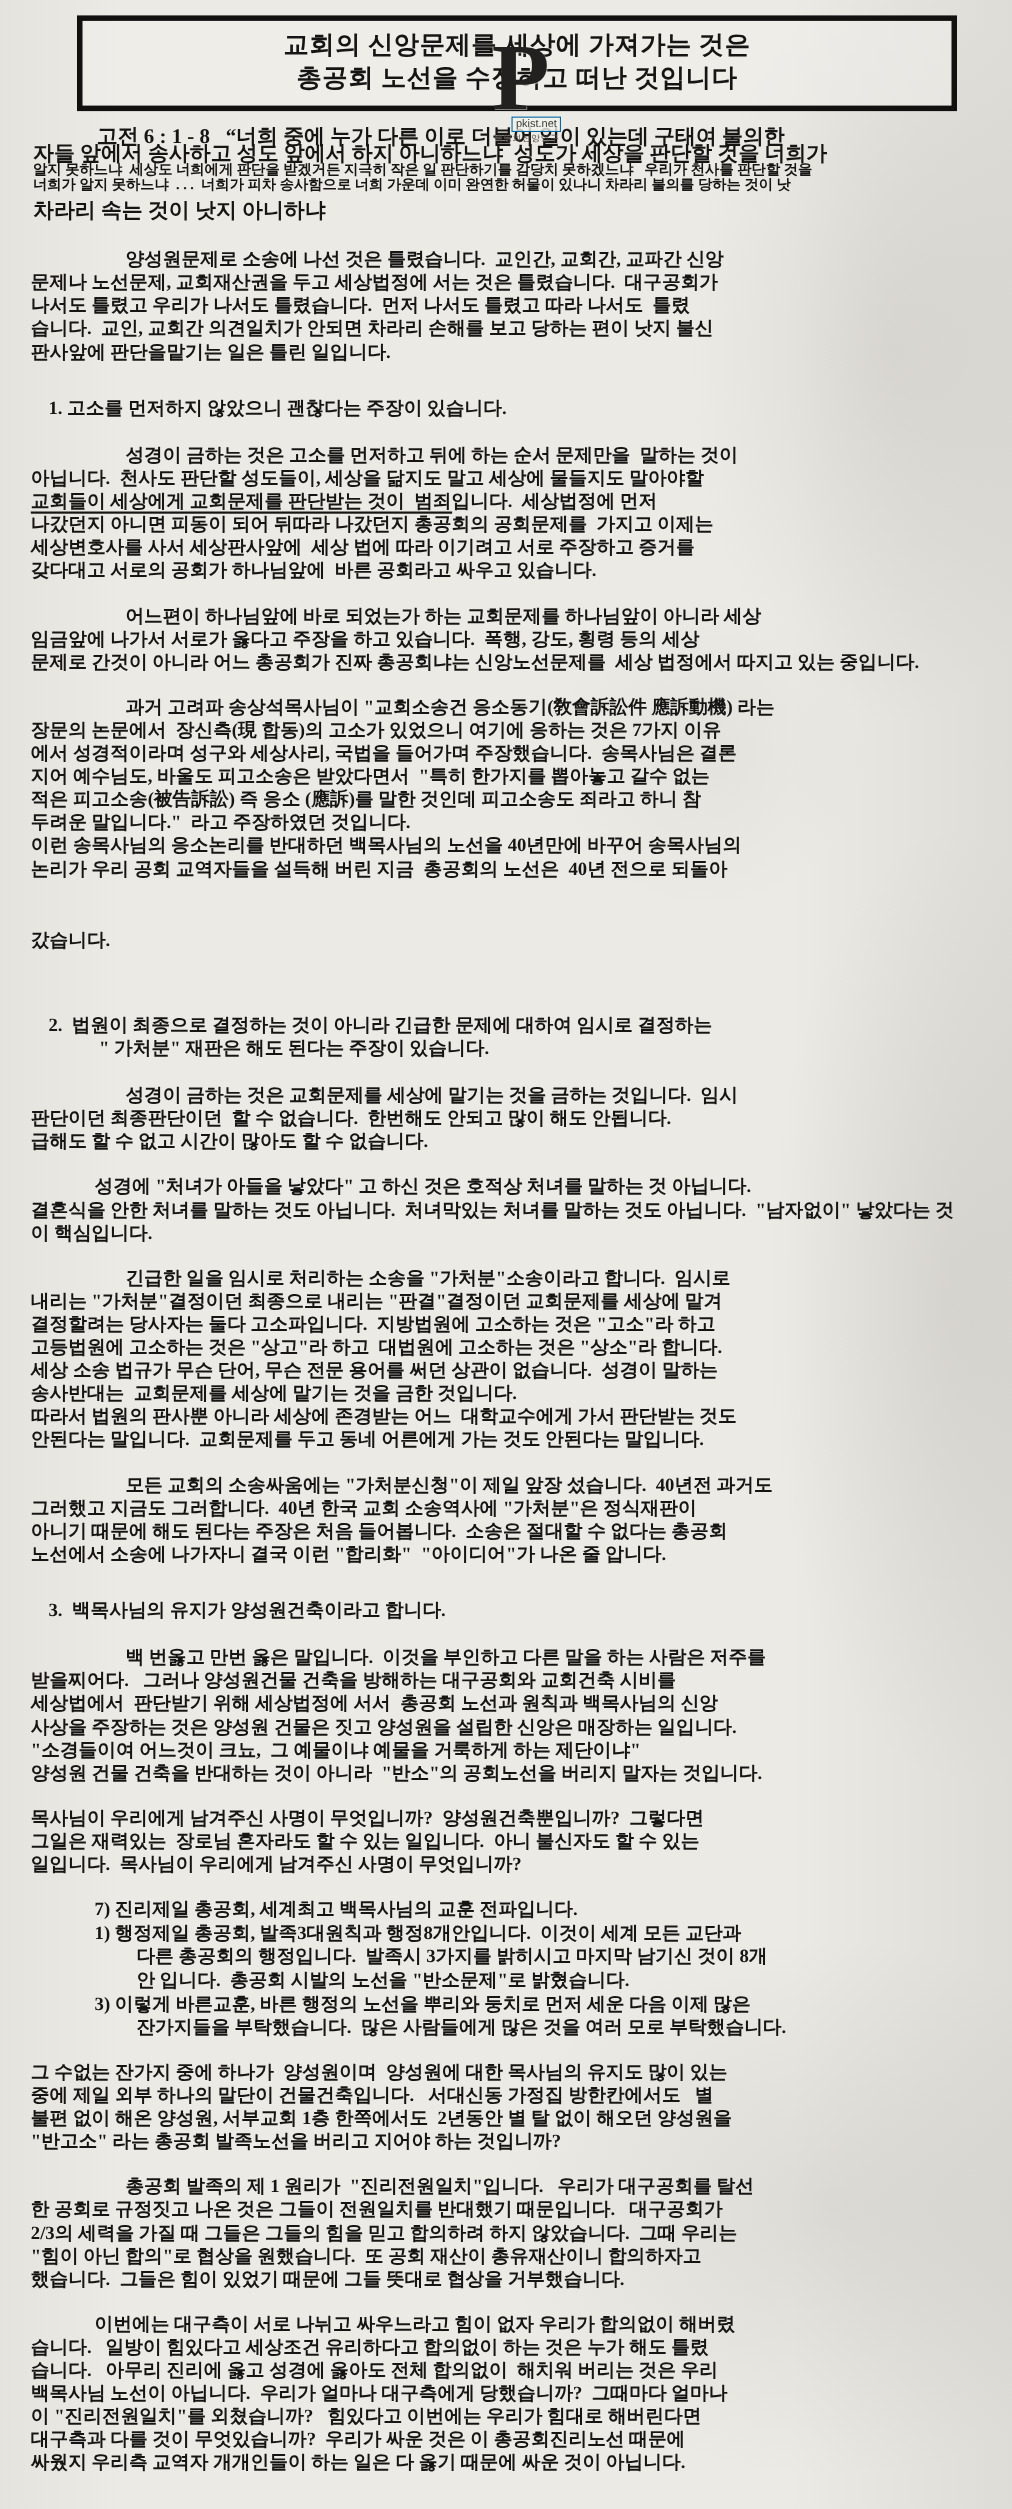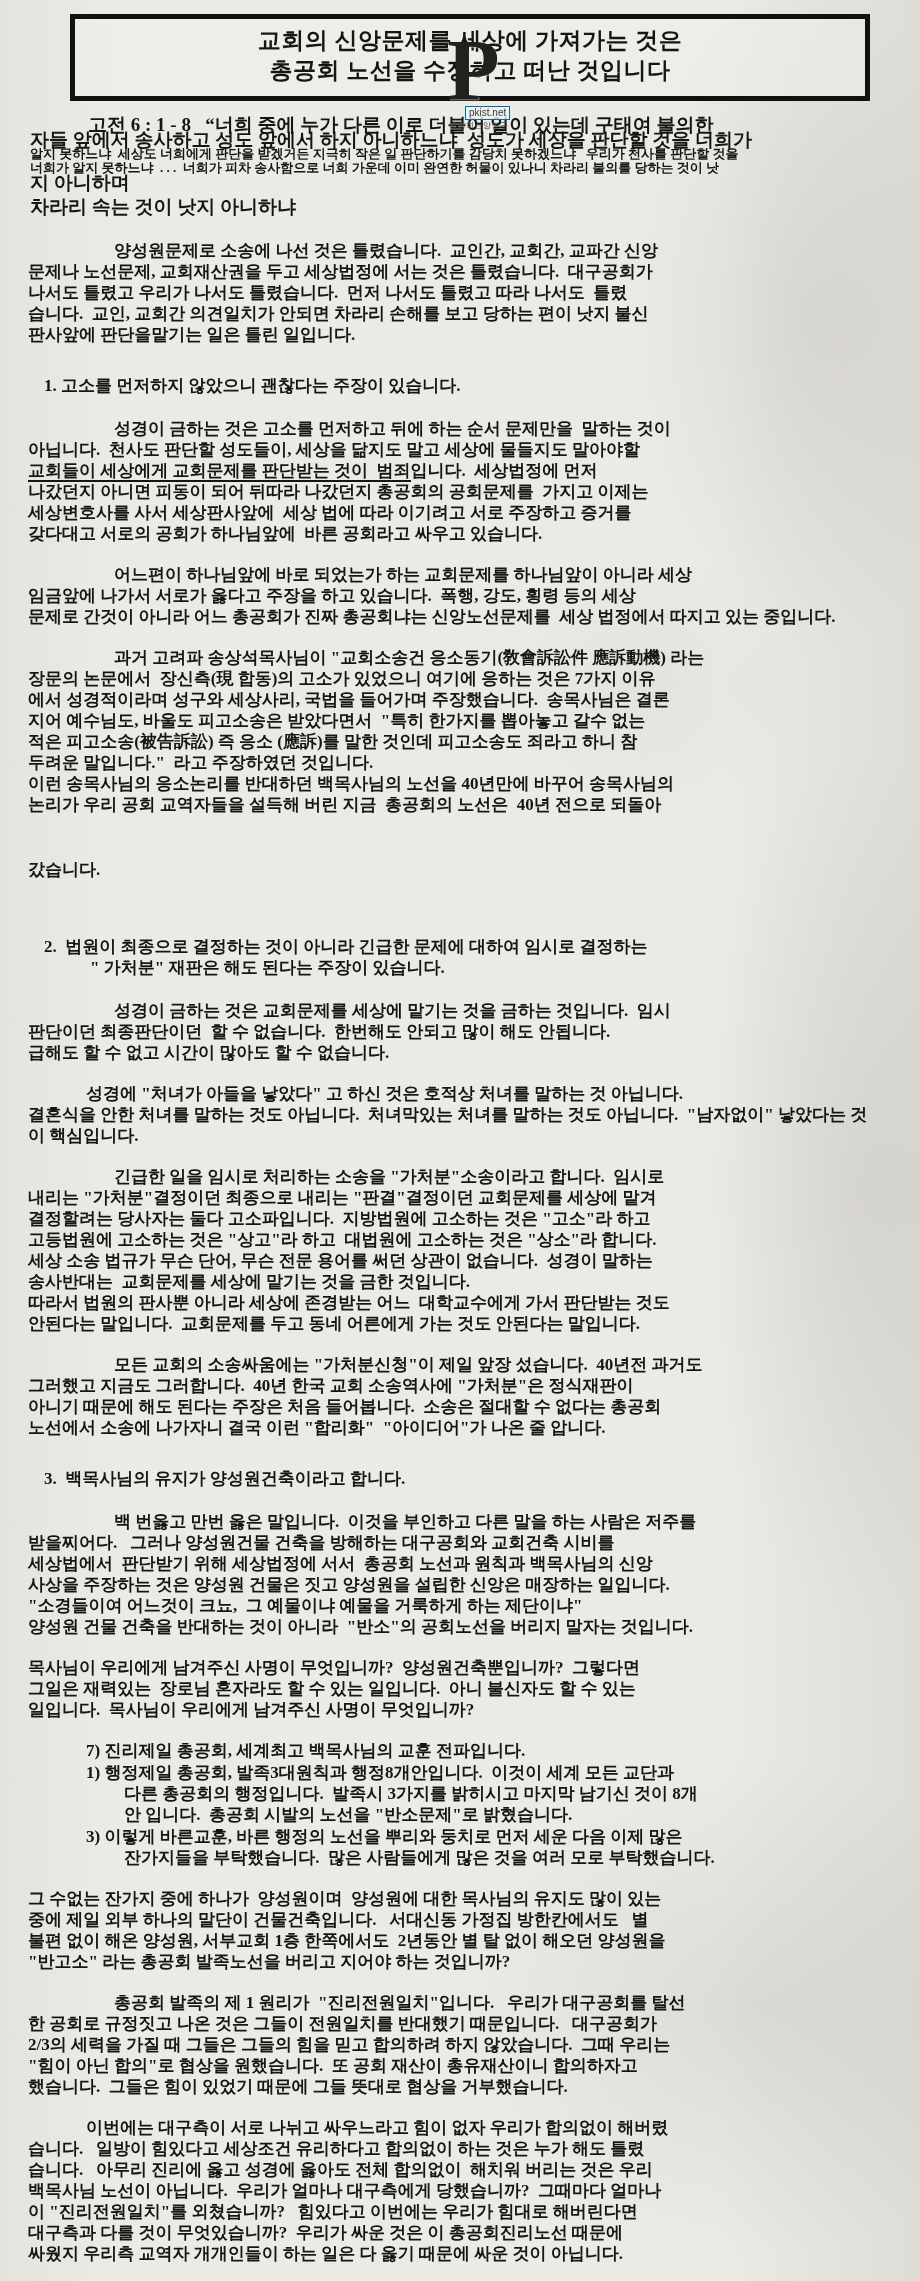"지 아니하며" div.scr-l { html: <div>지 아니하며</div> -> none }
